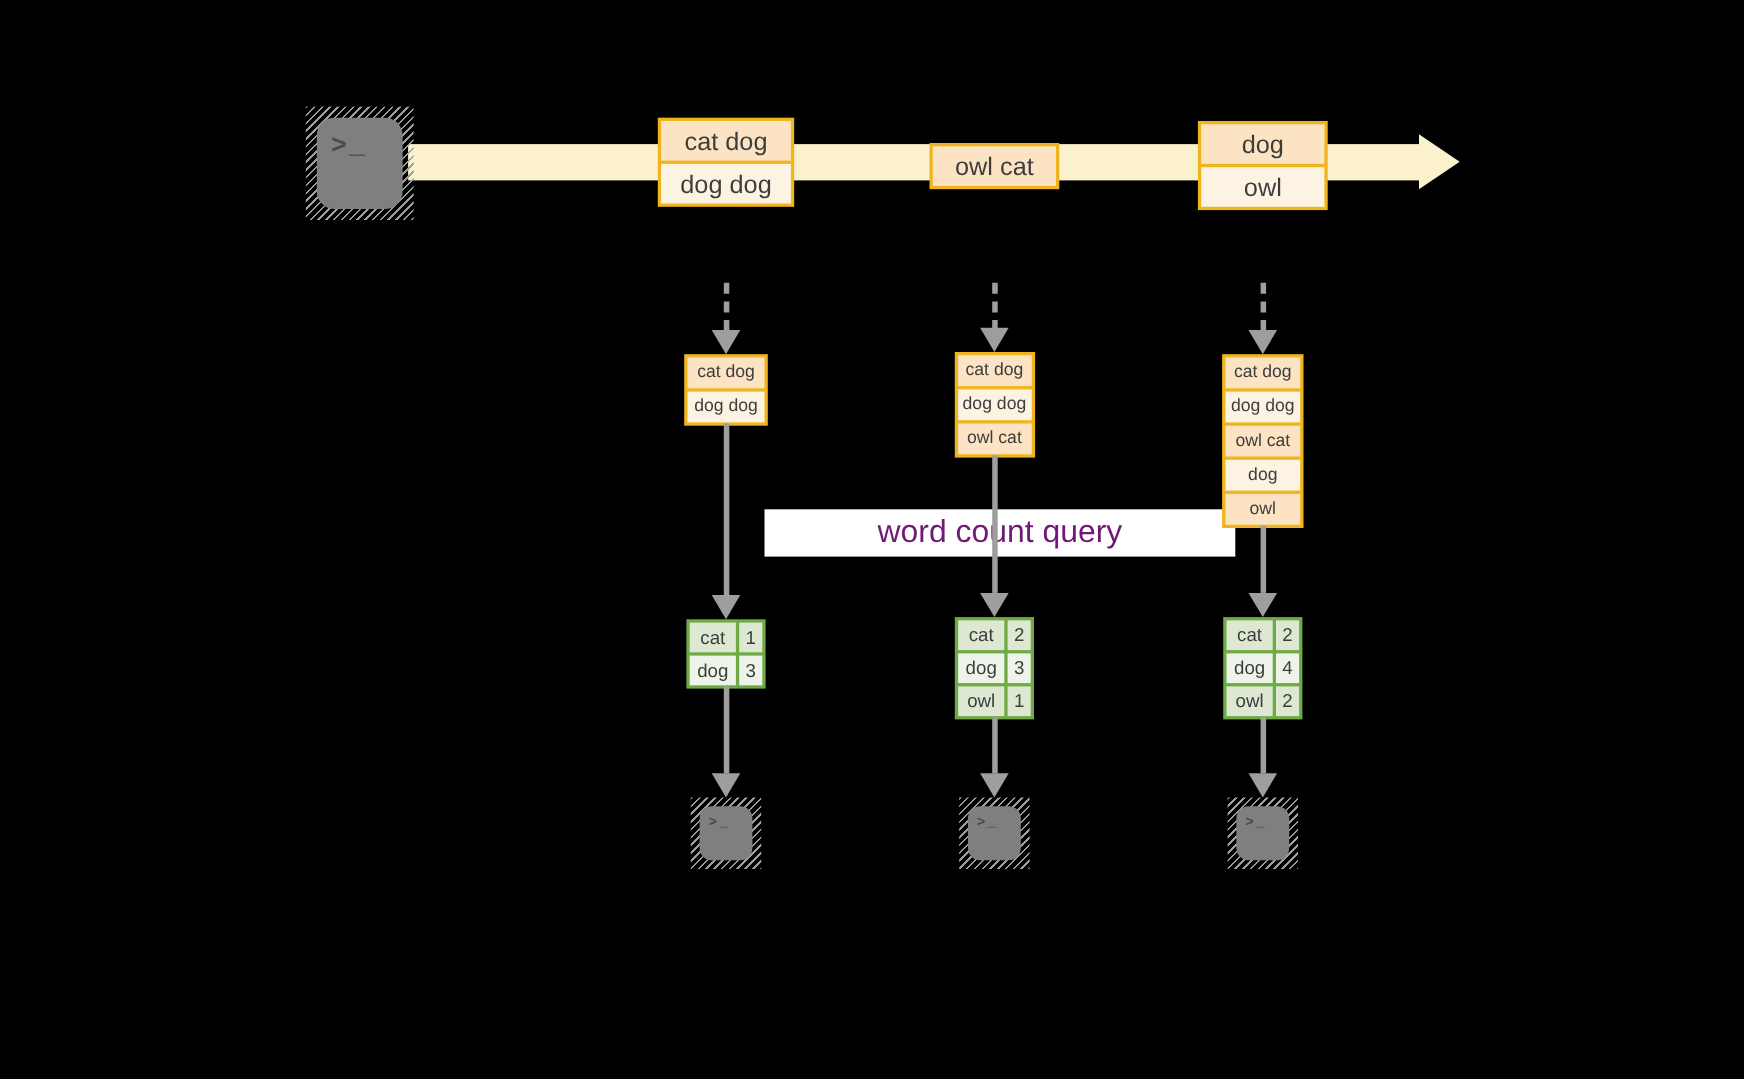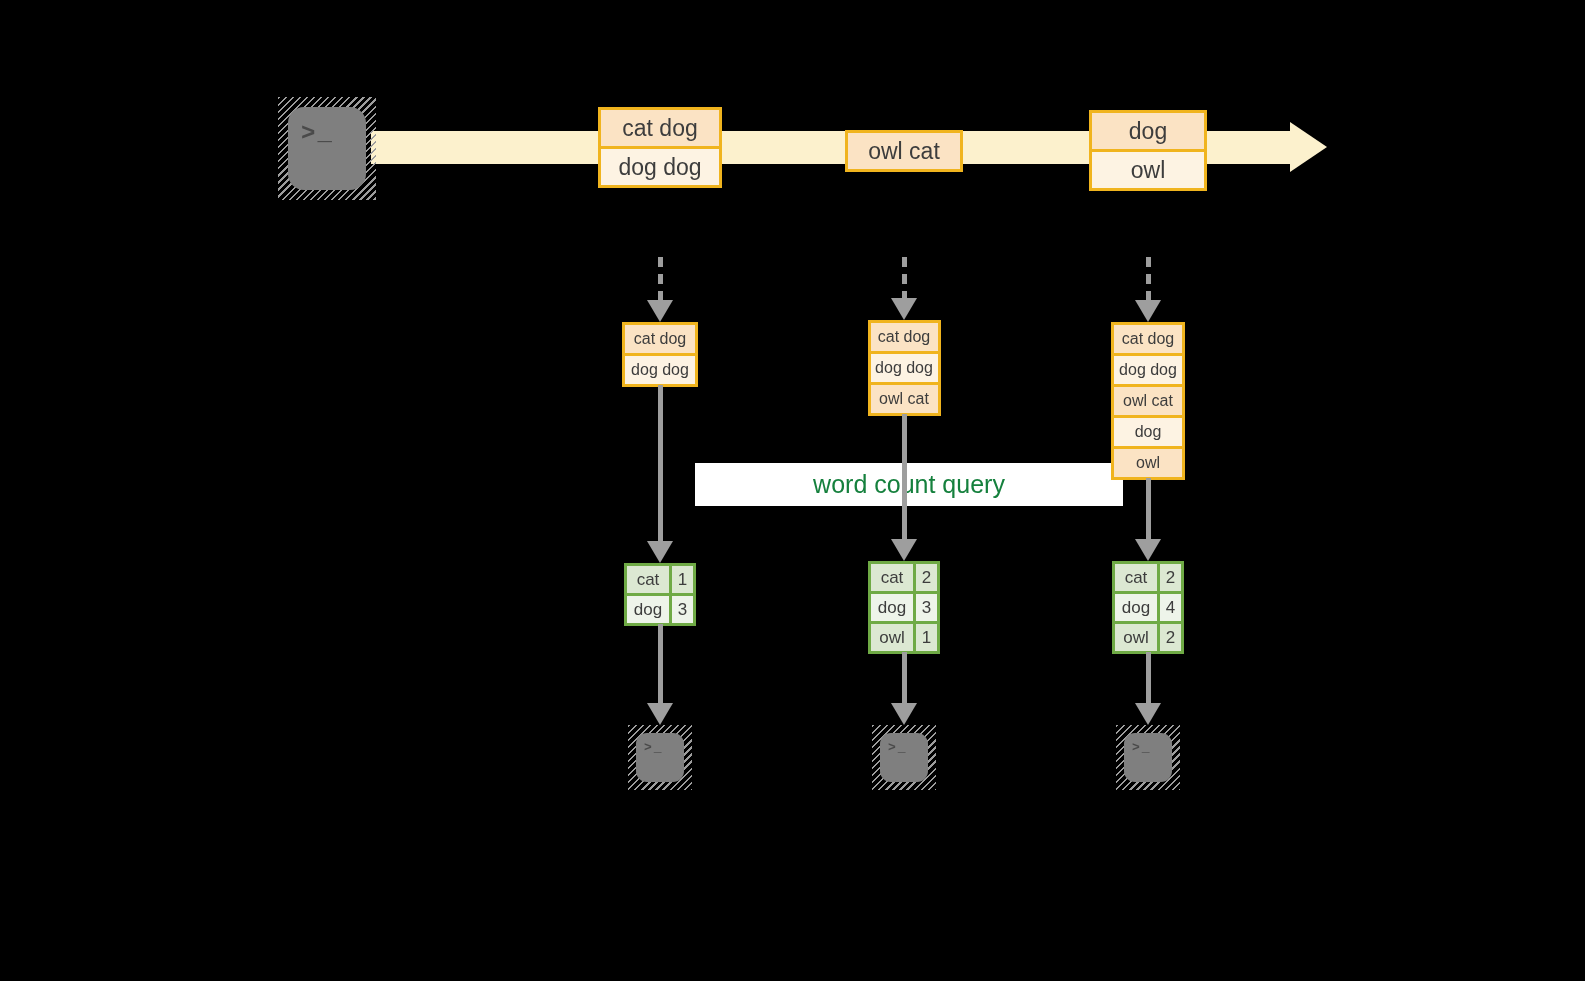"word count query" .banner-text { color: #15803d -> #701a75; font-size: 25px -> 29px }
